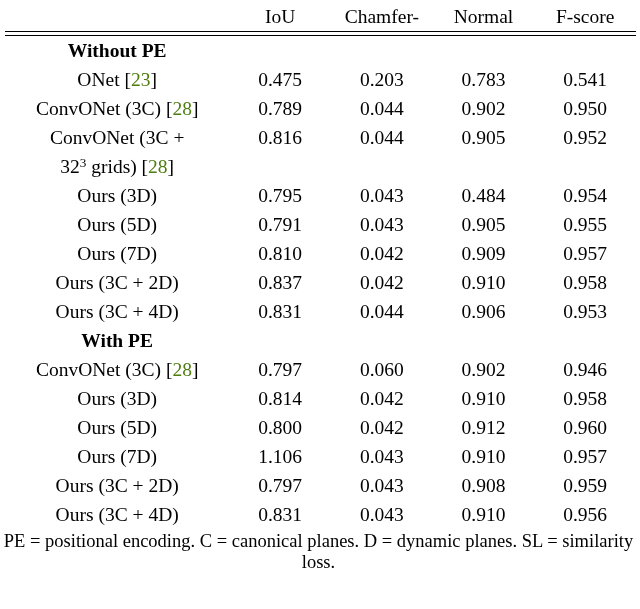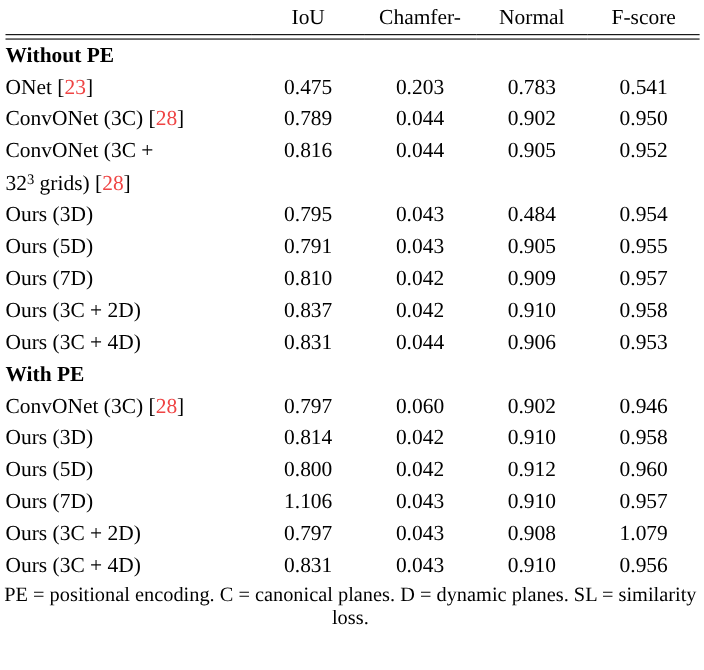"Without PE" .lcell { text-align: left -> center }
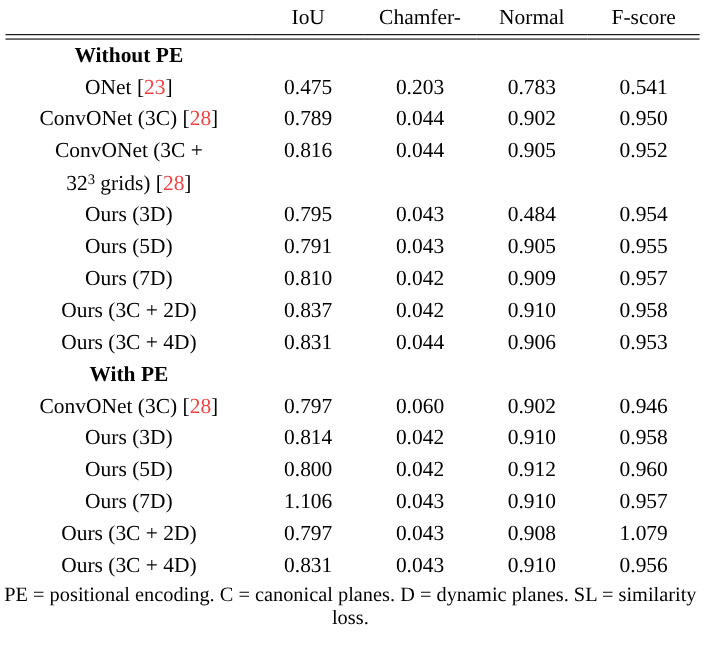"23" .cite { color: #ef4444 -> #4d7c0f }
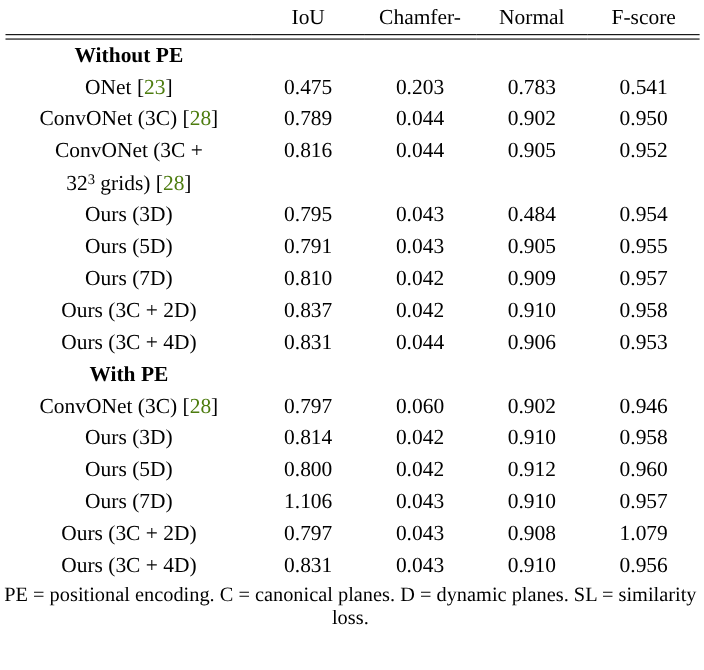"1.079" td.ncell { text: 1.079 -> 0.959 }
